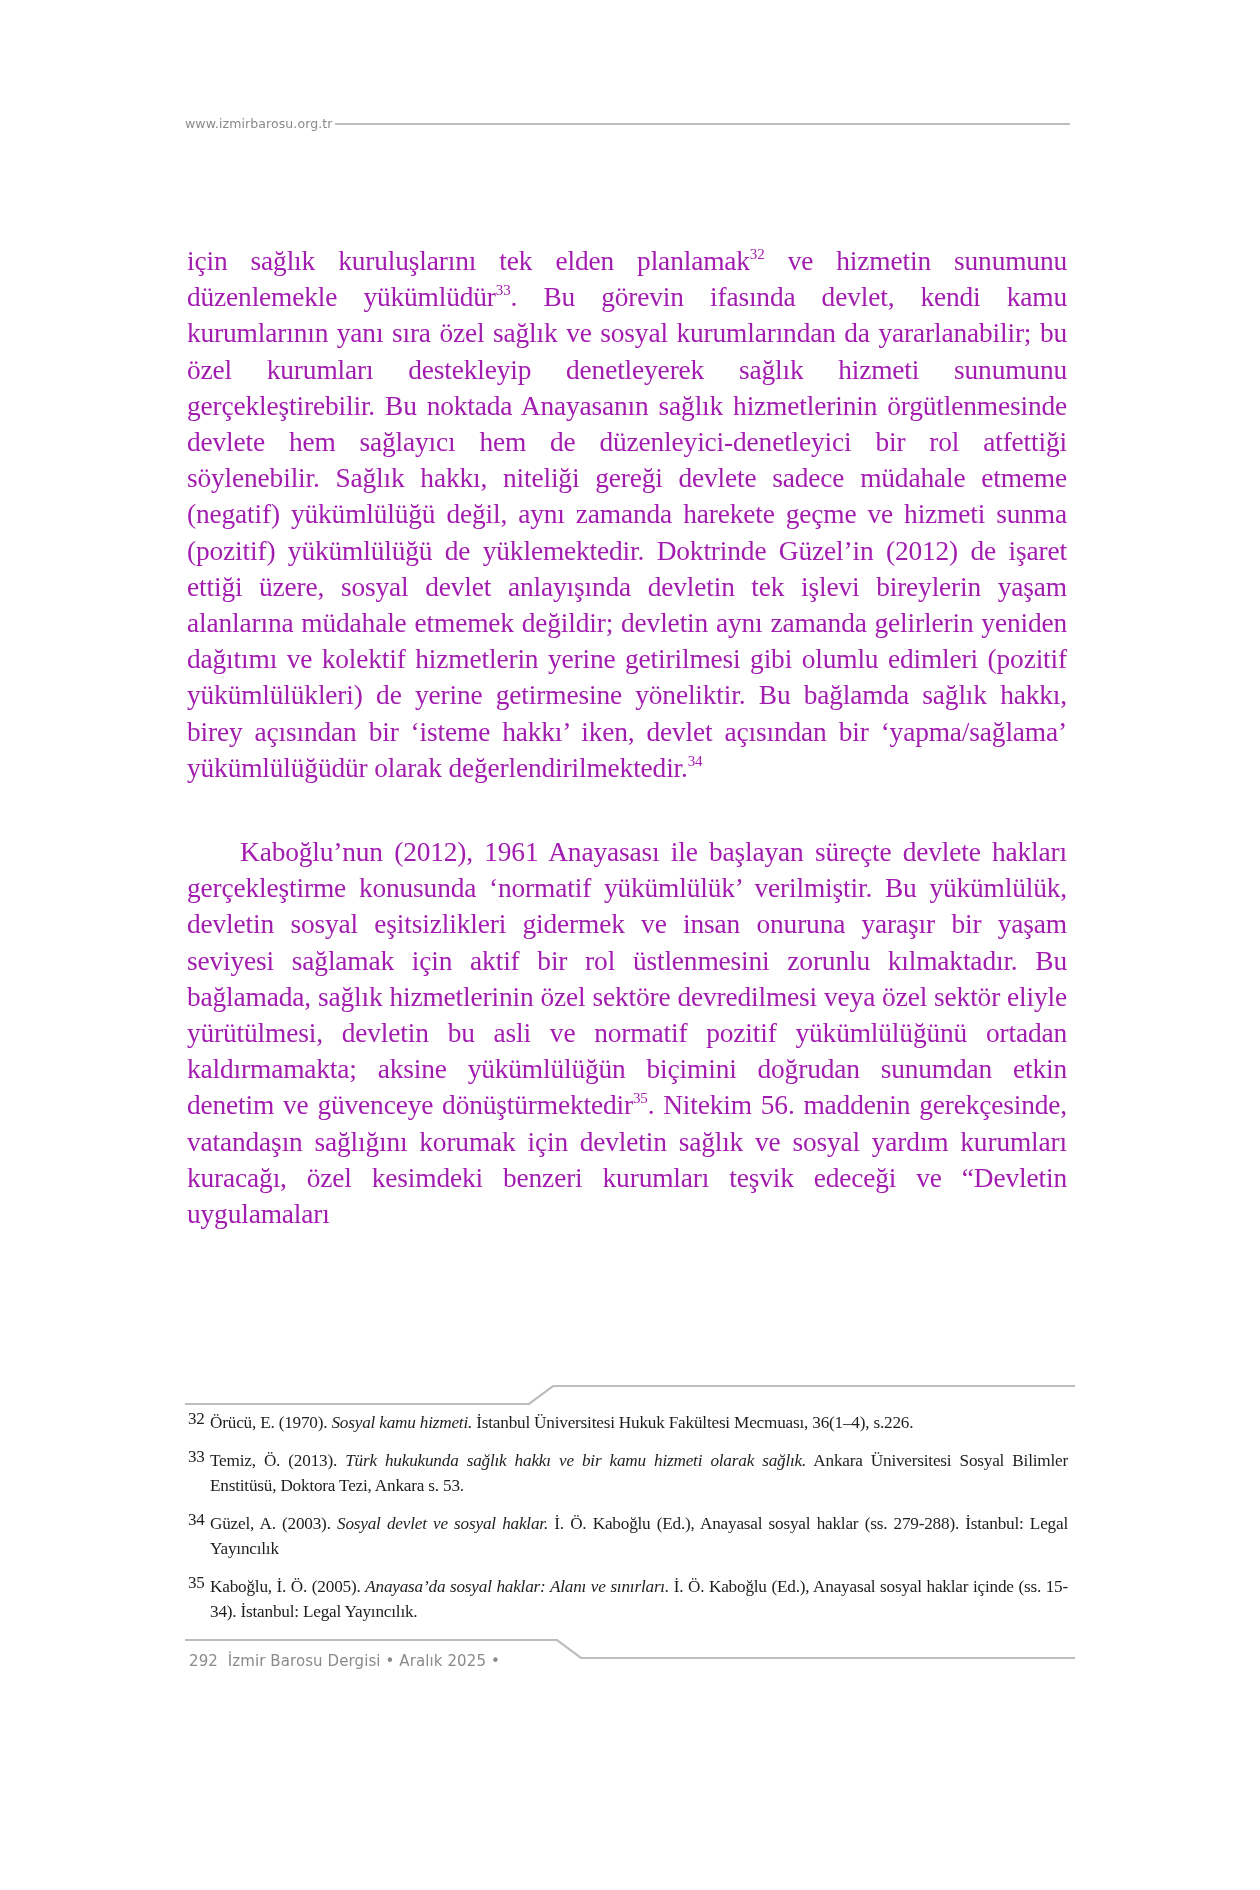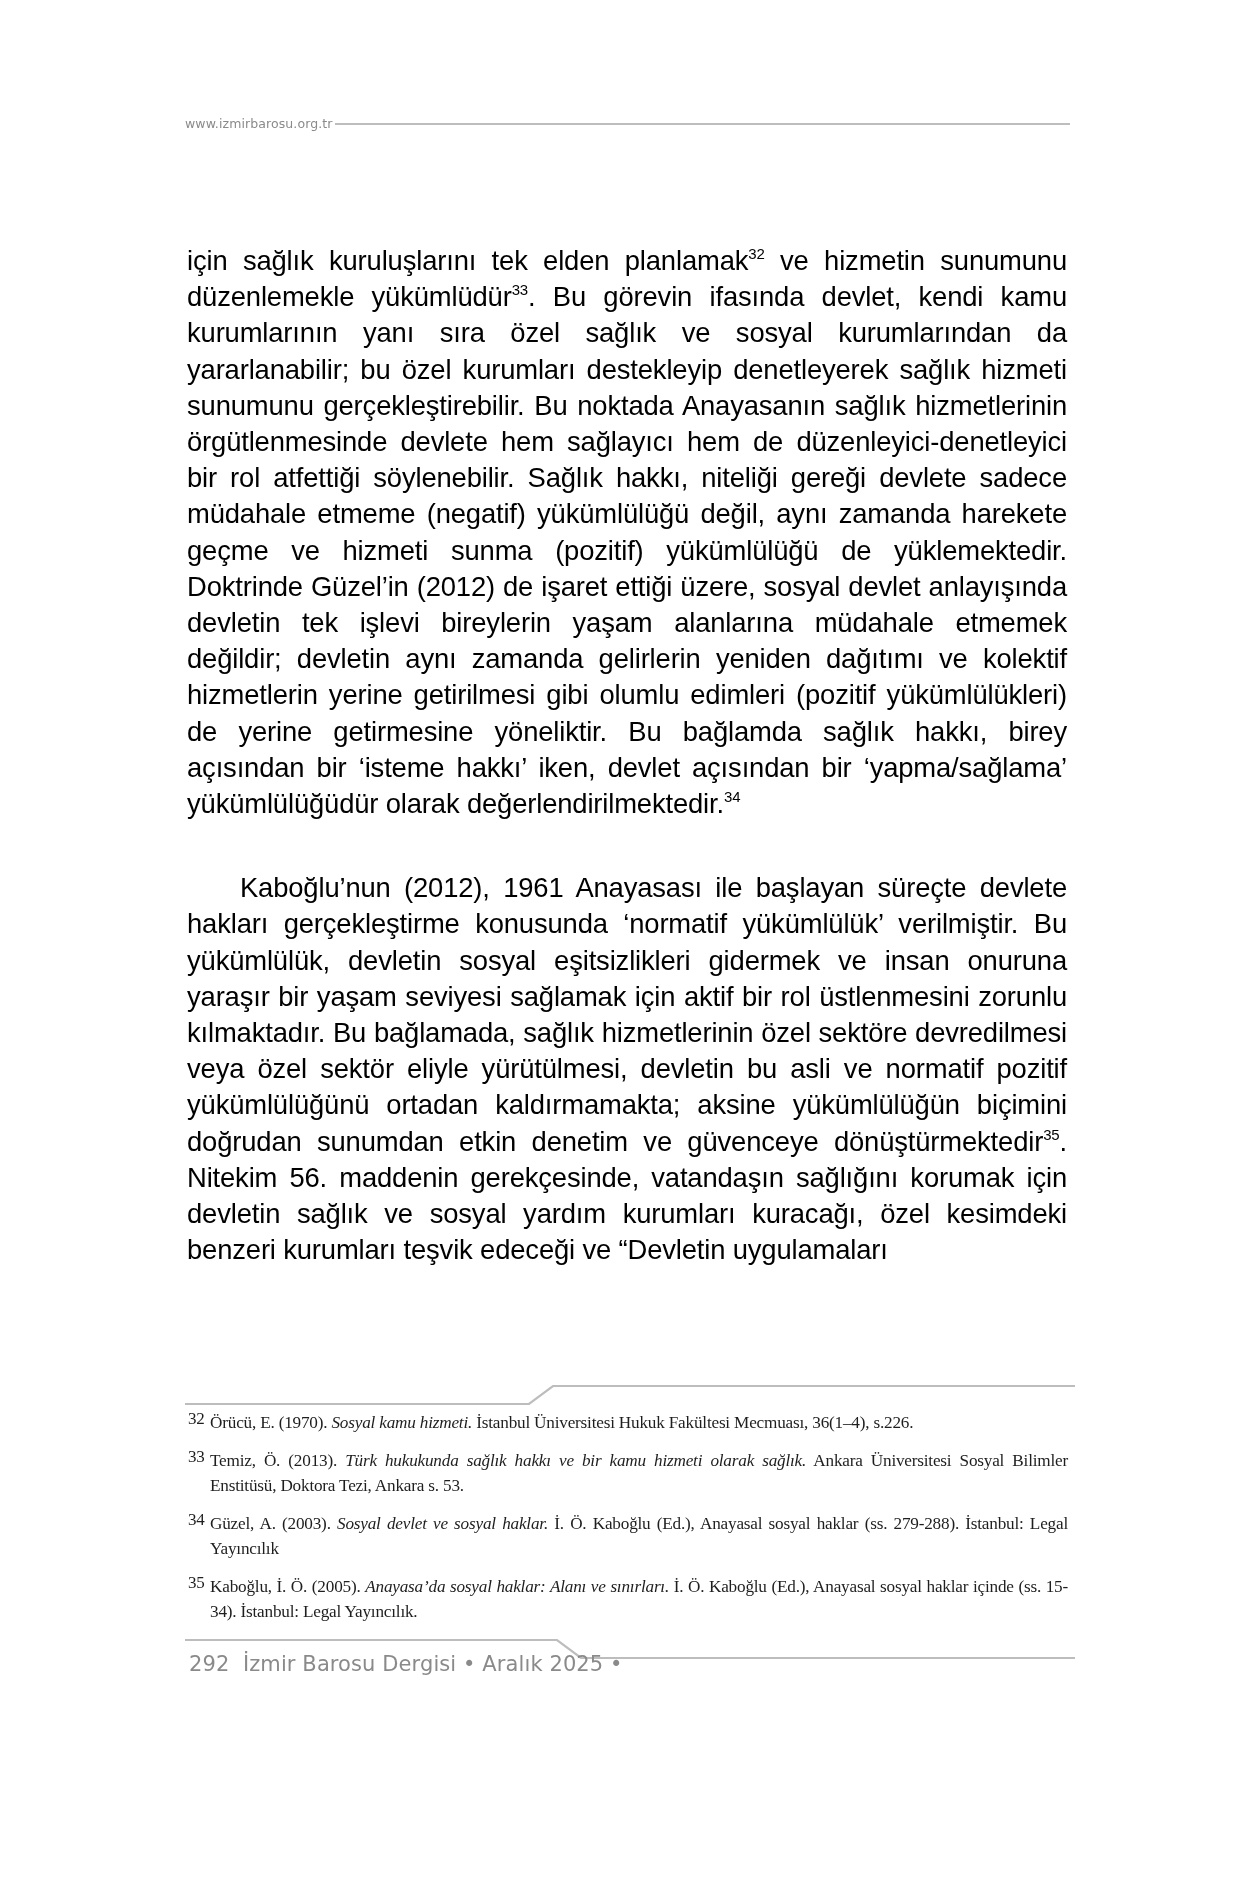"için sağlık kuruluşlarını tek elden" .body-text { color: #000000 -> #a21caf; font-family: Liberation Sans, sans-serif -> Liberation Serif, serif }
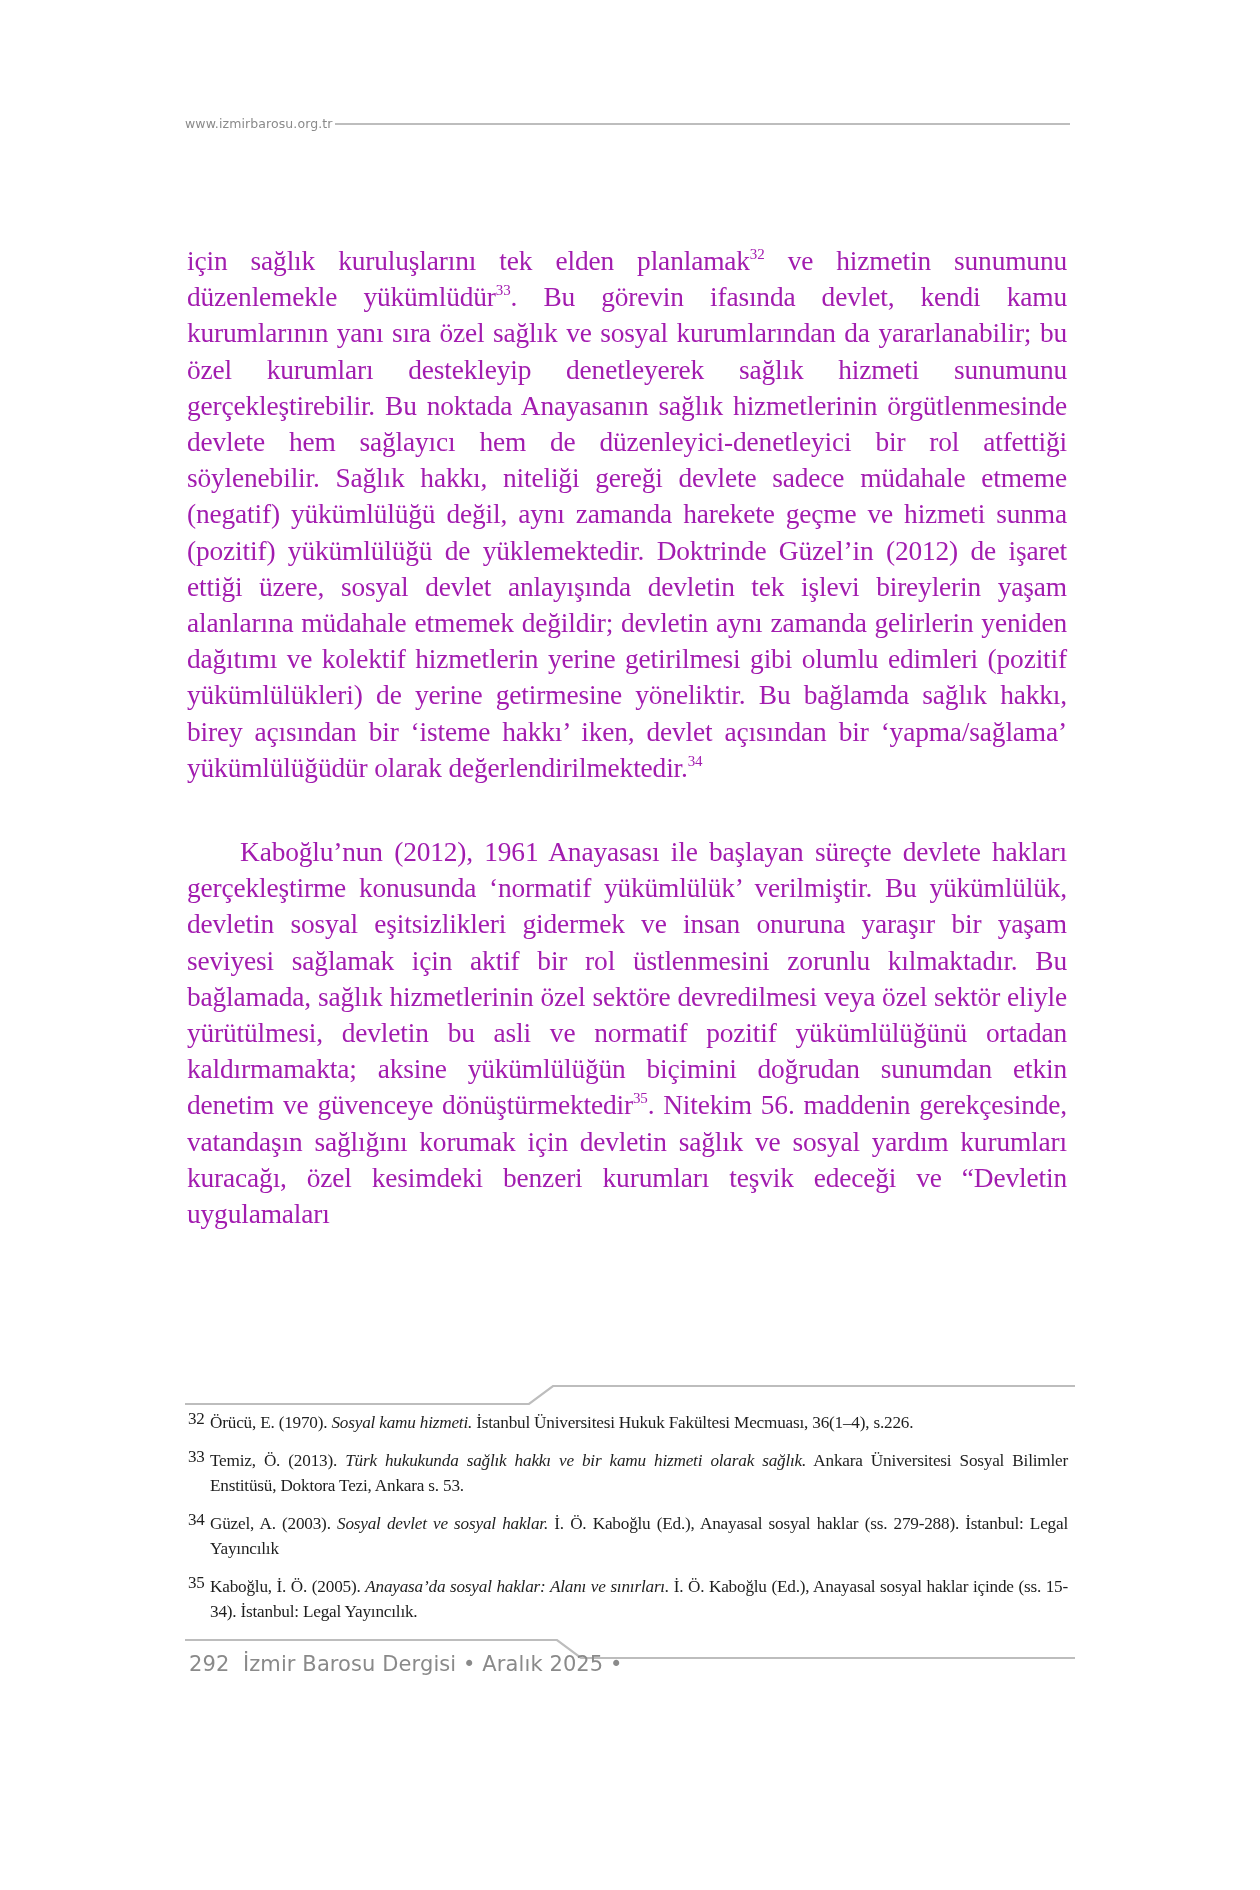"292 İzmir Barosu Dergisi •" .footer { font-size: 21px -> 15px }
